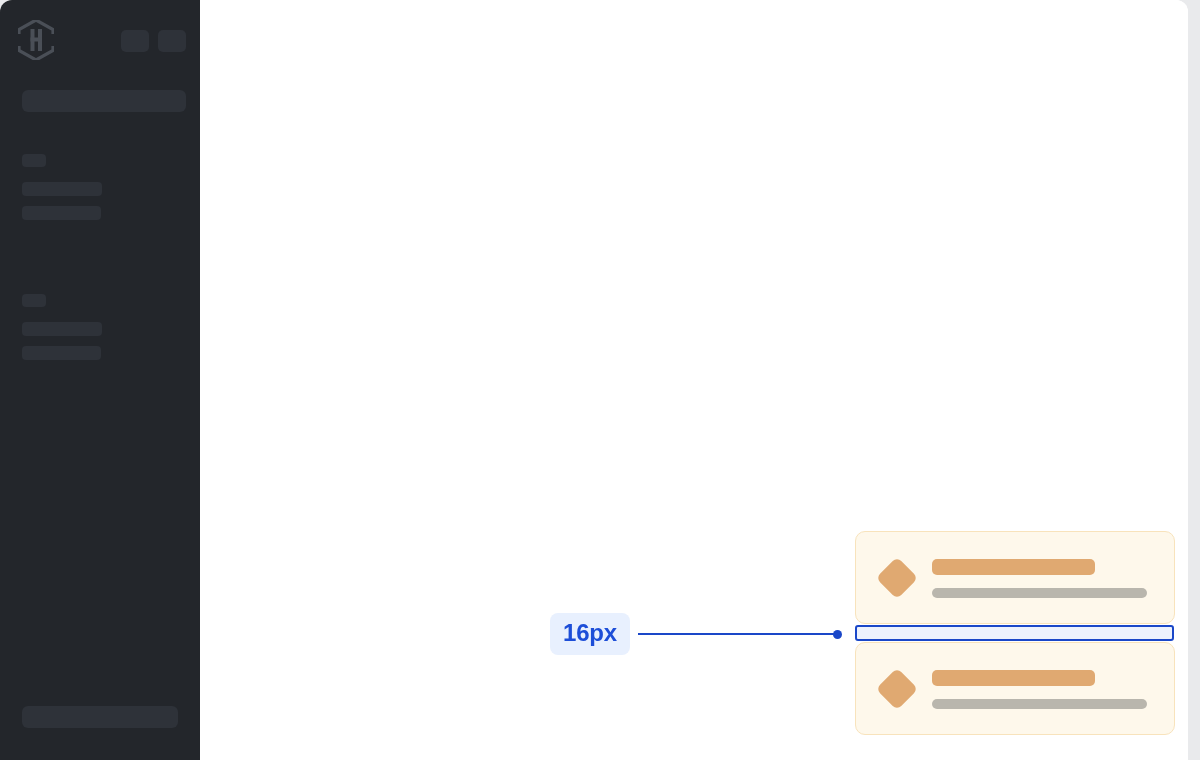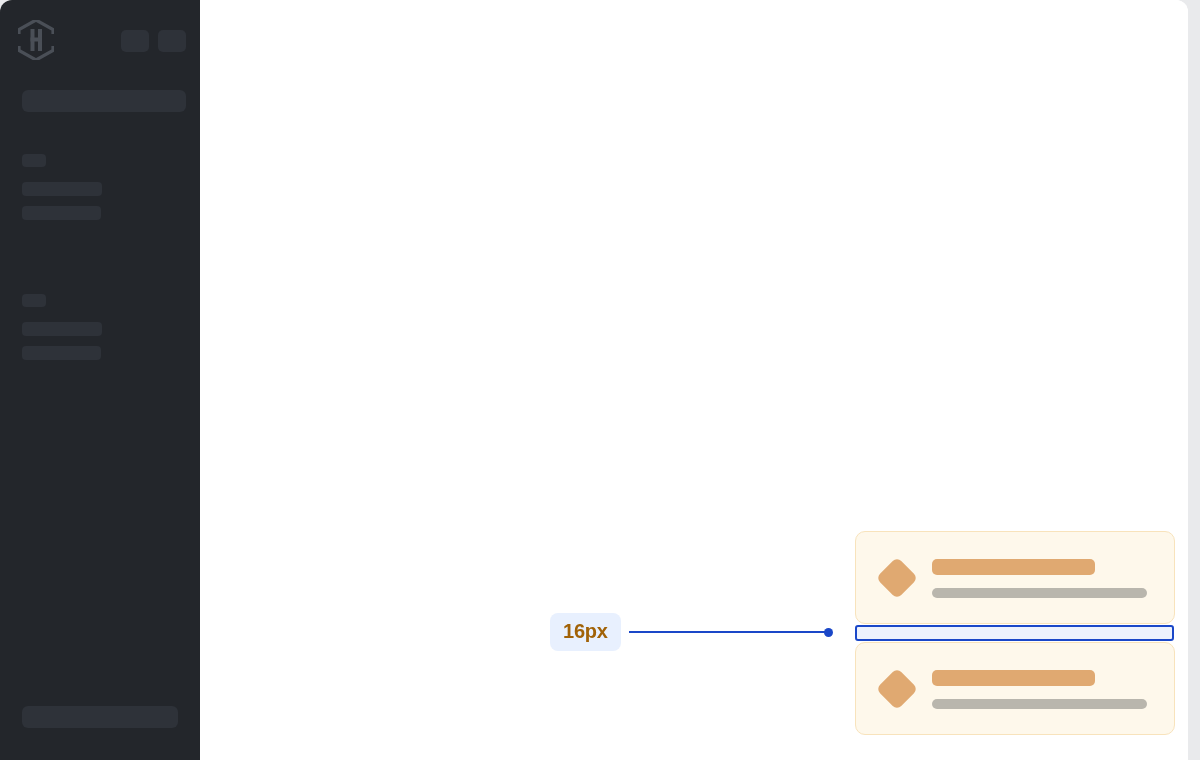"16px" .annotation-pill { color: #a16207 -> #1d4ed8; font-size: 20px -> 24px }
